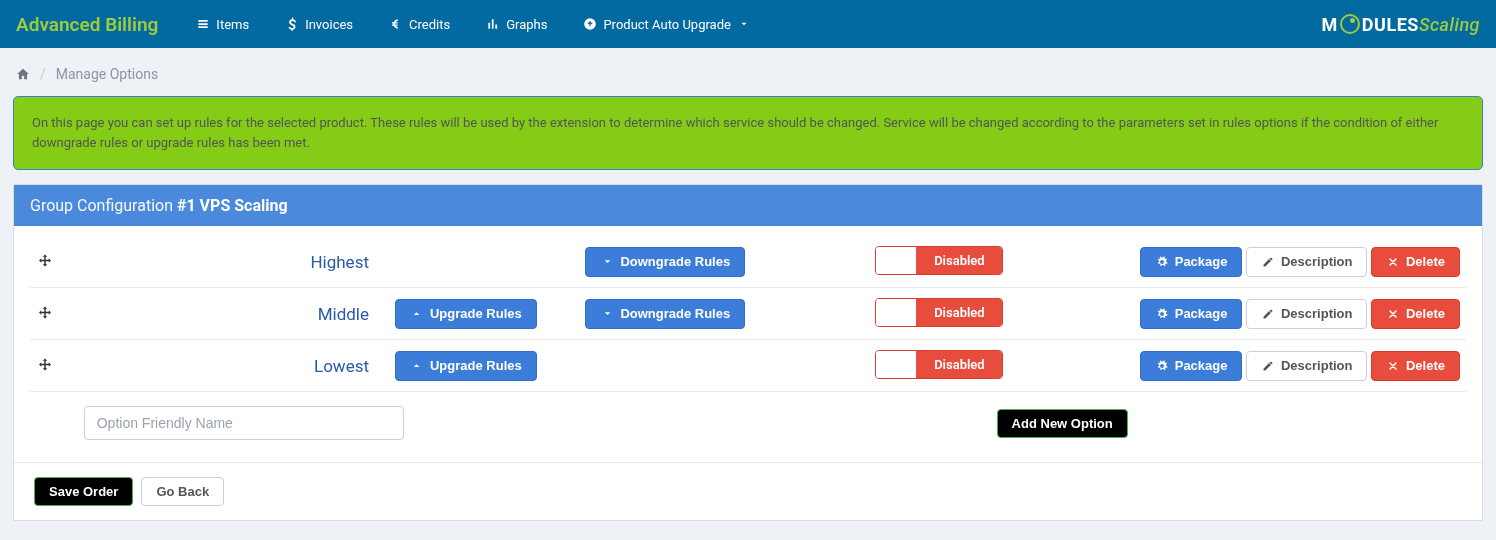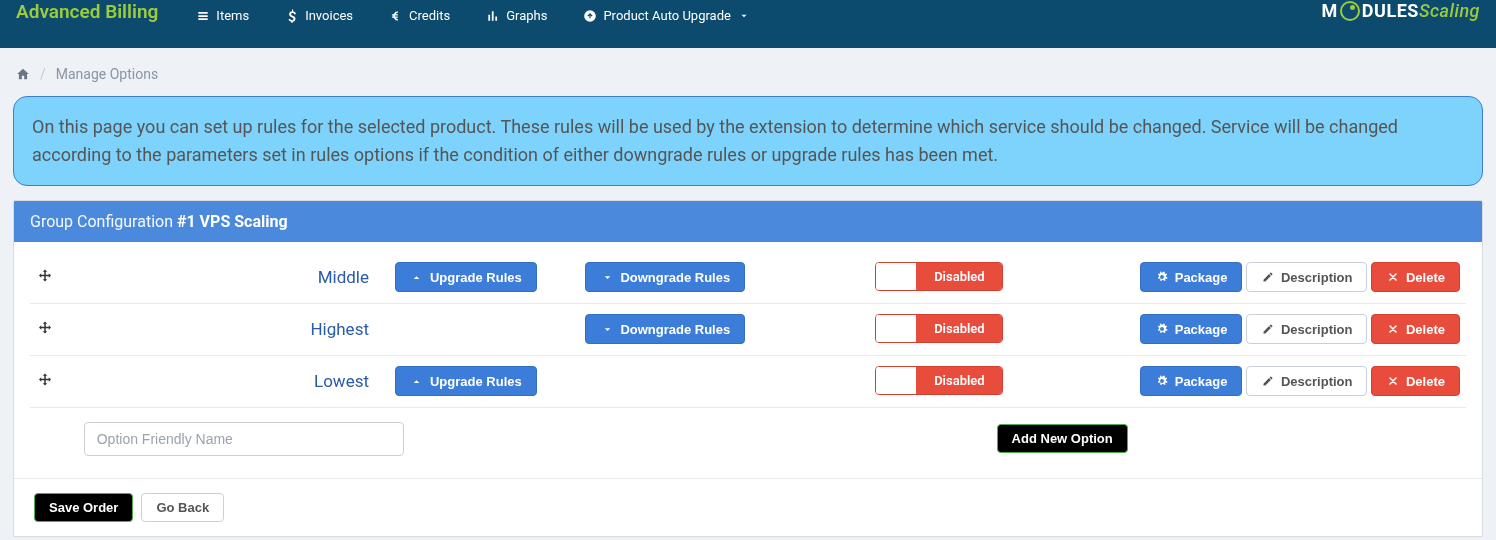"Advanced Billing" .topbar { align-items: flex-start -> center; background: #0c4a6e -> #0369a1 }
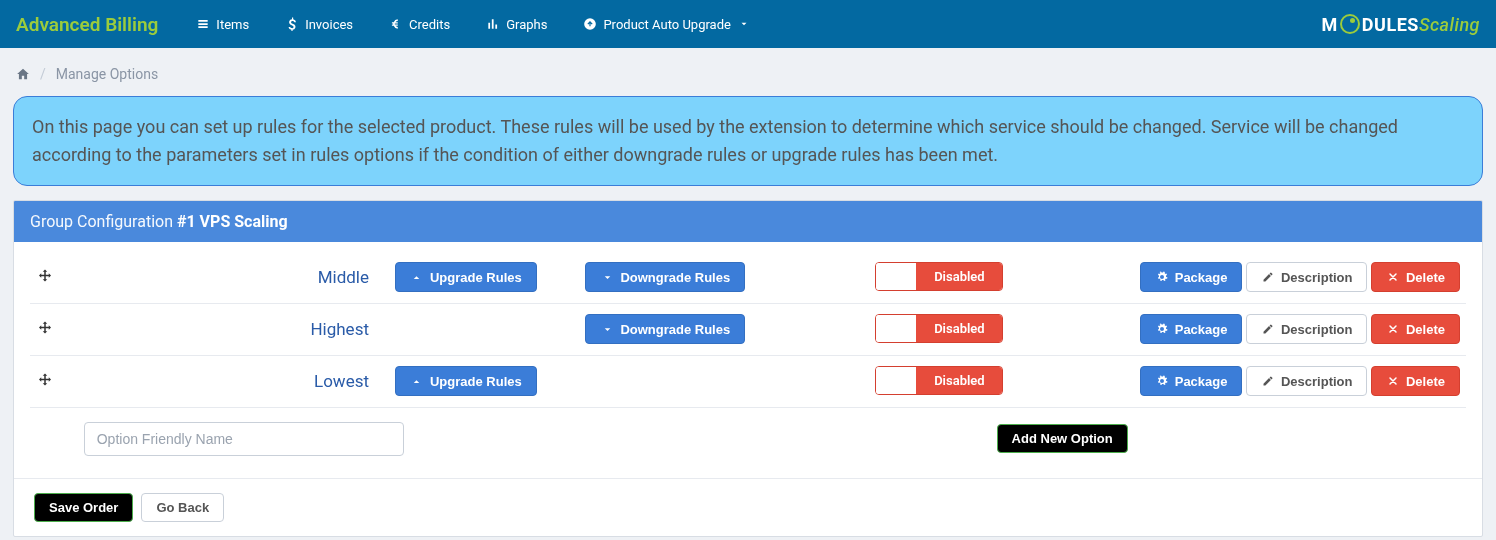"On this page you can" .infobox { background: #7dd3fc -> #84cc16; border-radius: 14px -> 5px; font-size: 18px -> 13px }
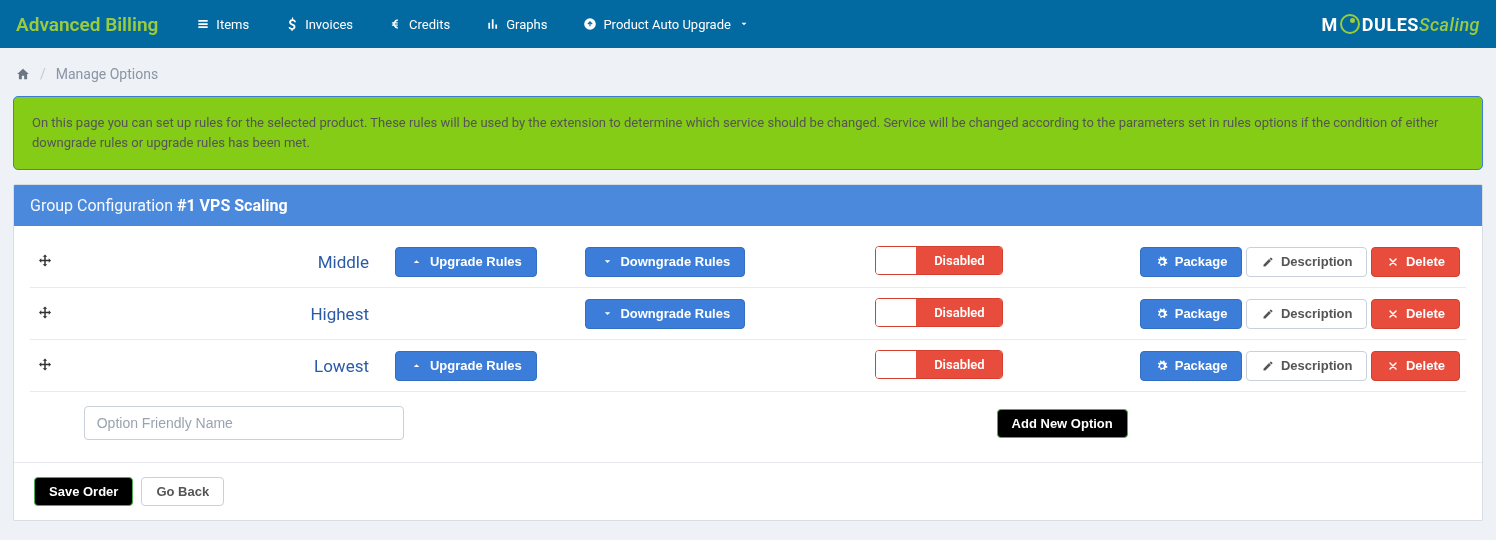"Middle" tr { order: before "Highest" -> after "Highest" }
